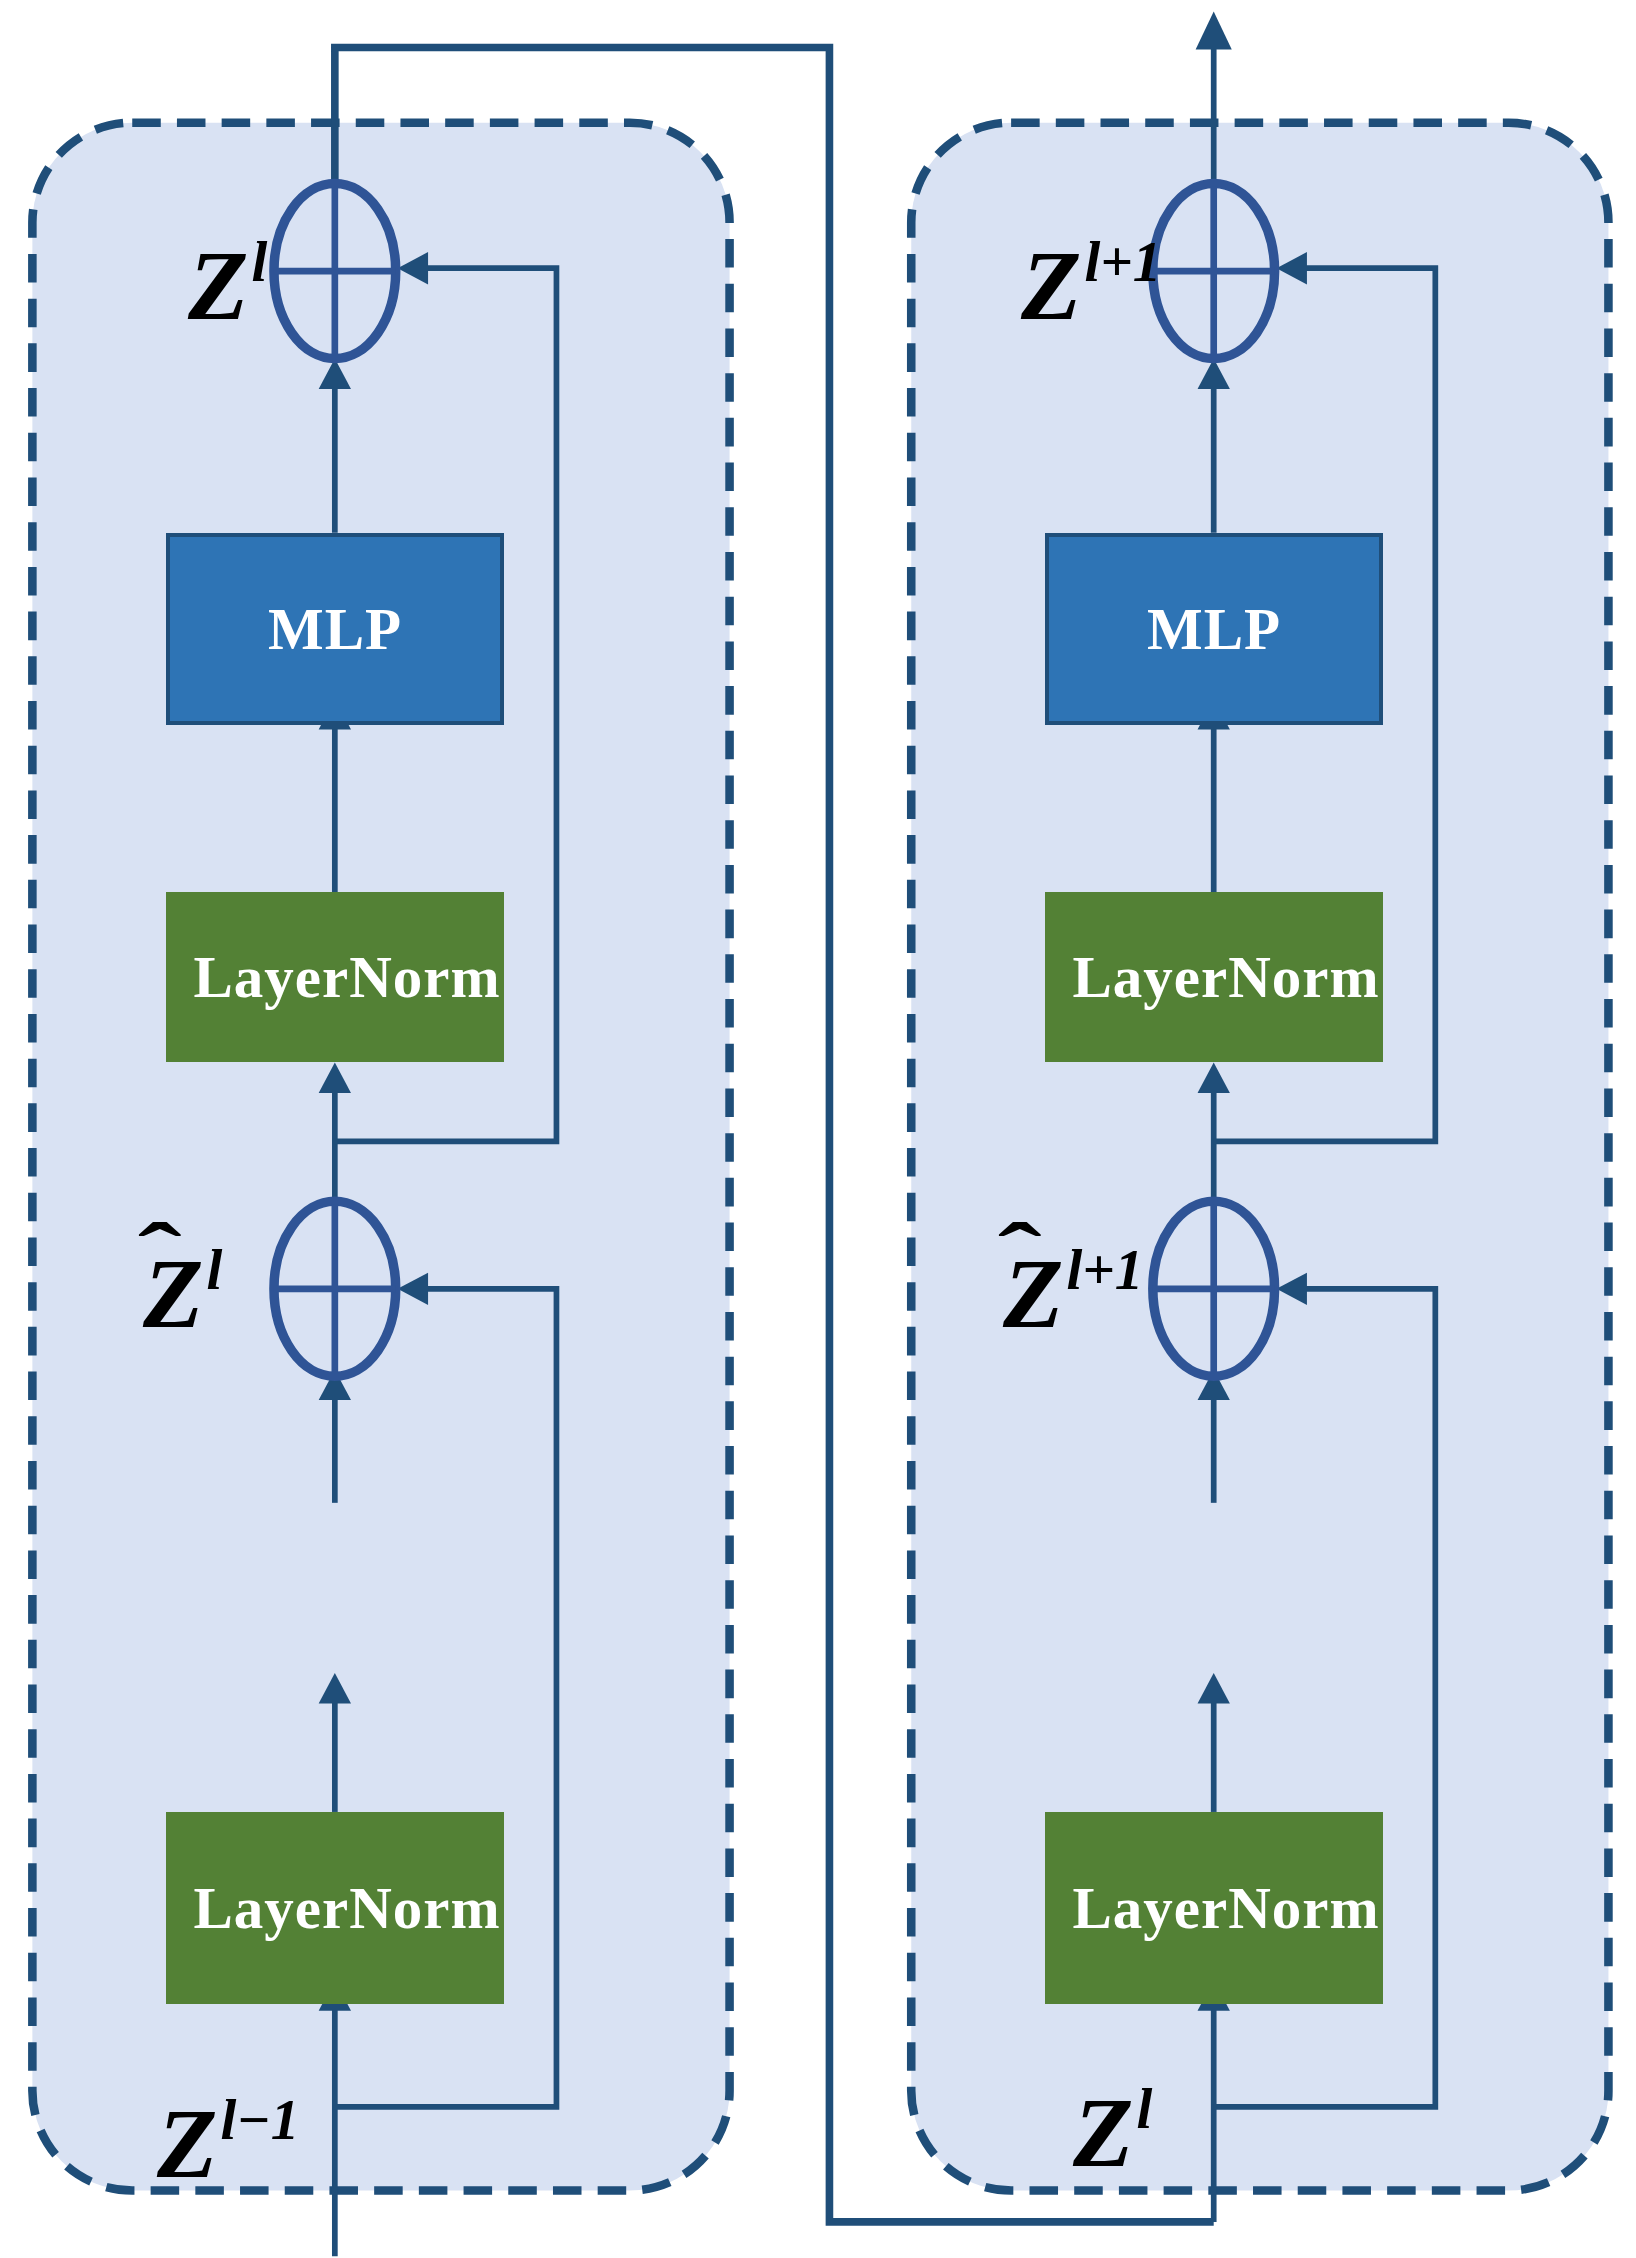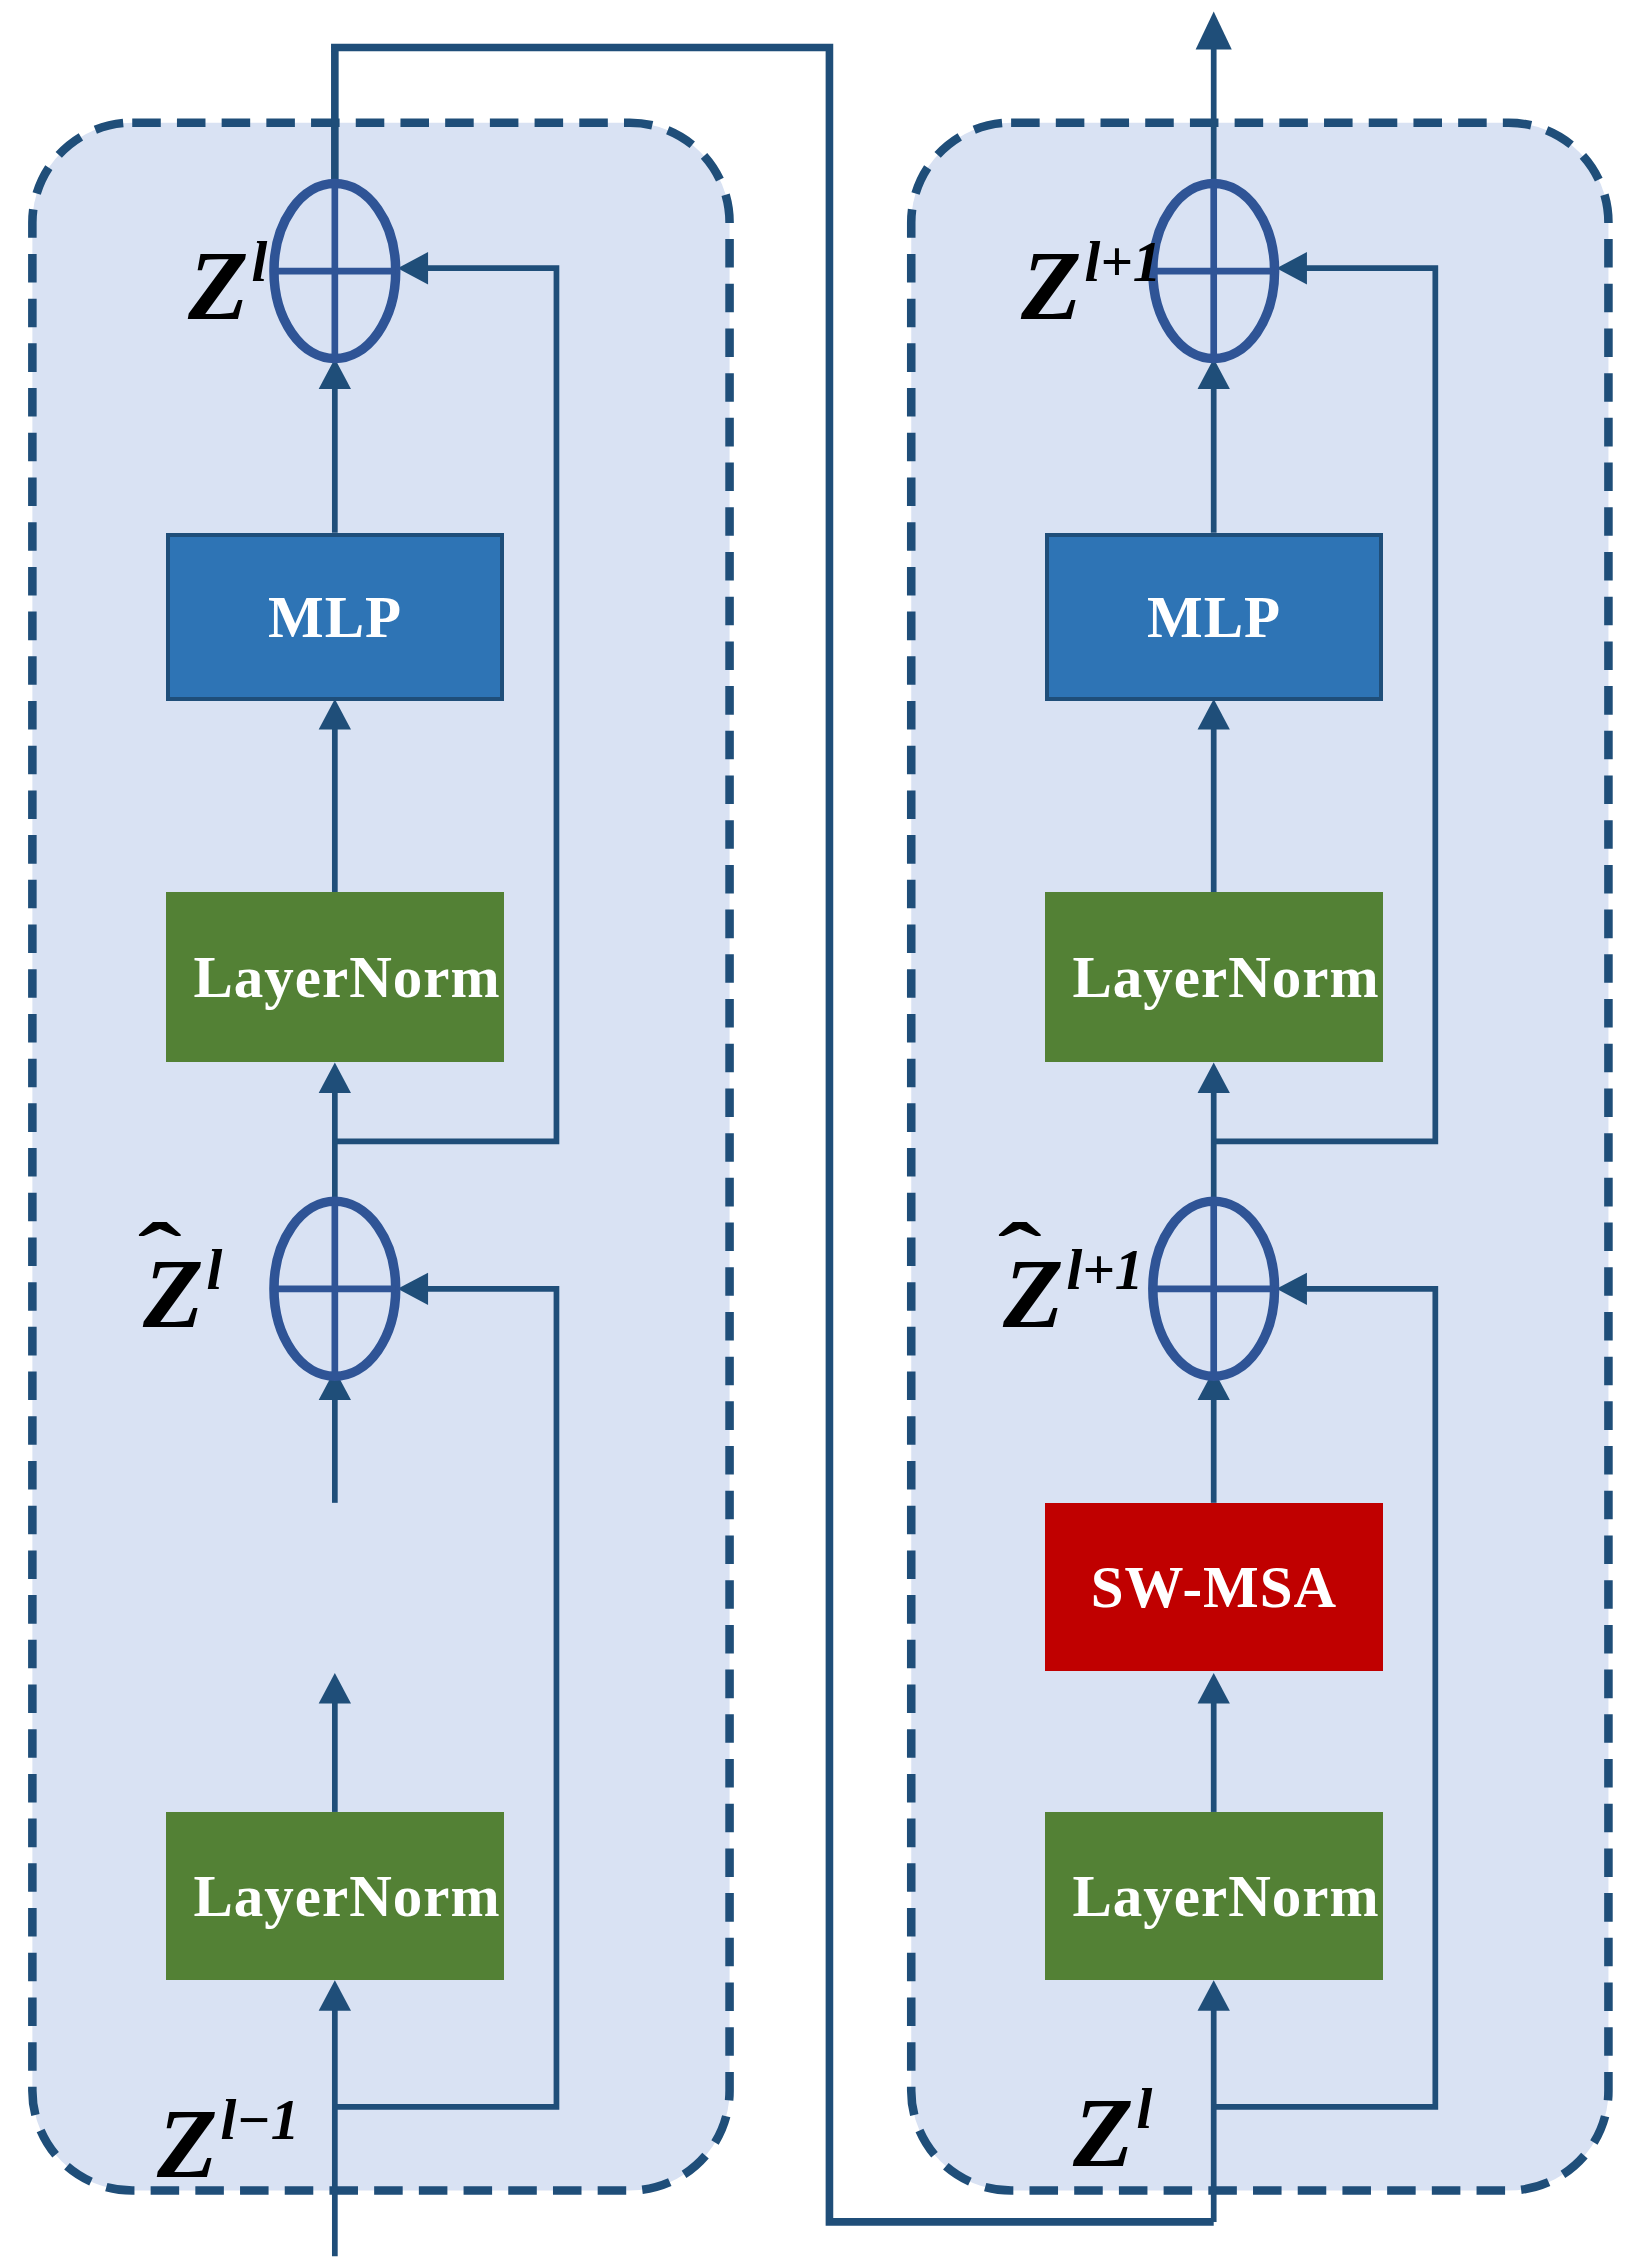"MLP" .box { height: 168px -> 192px }
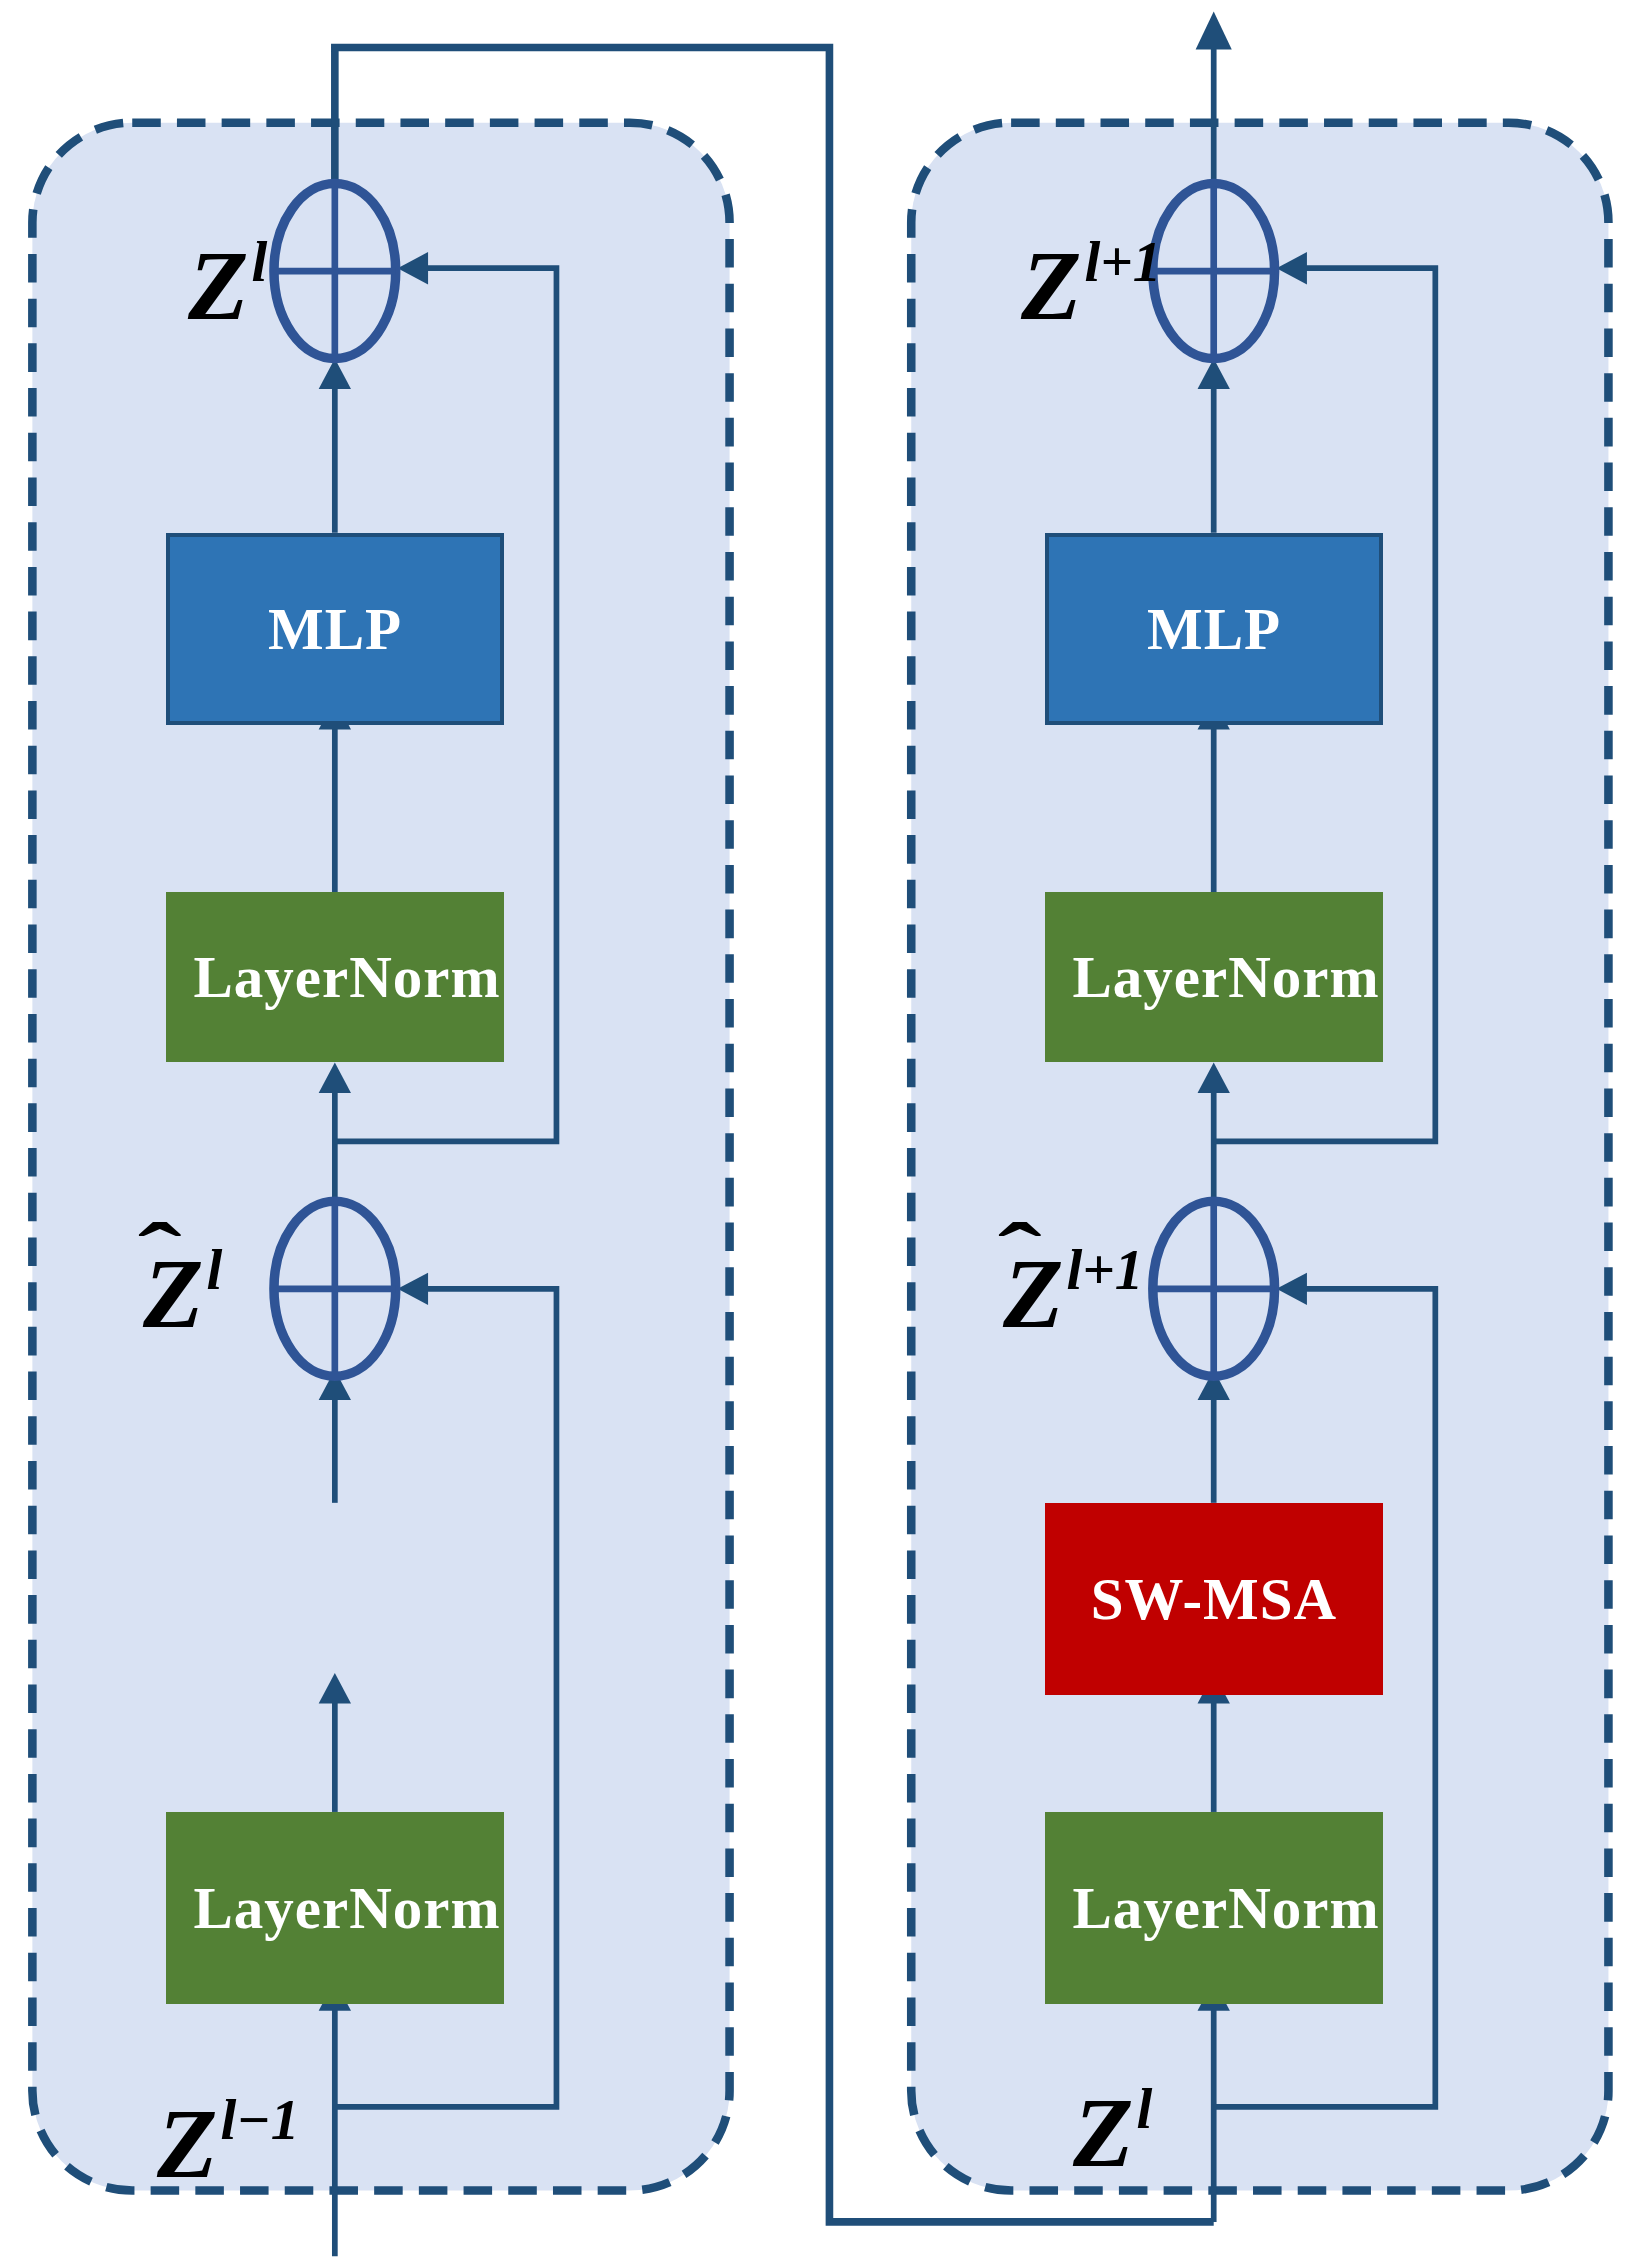"SW-MSA" div.box { html: <div> <span>SW-MSA</span> </div> -> none }
